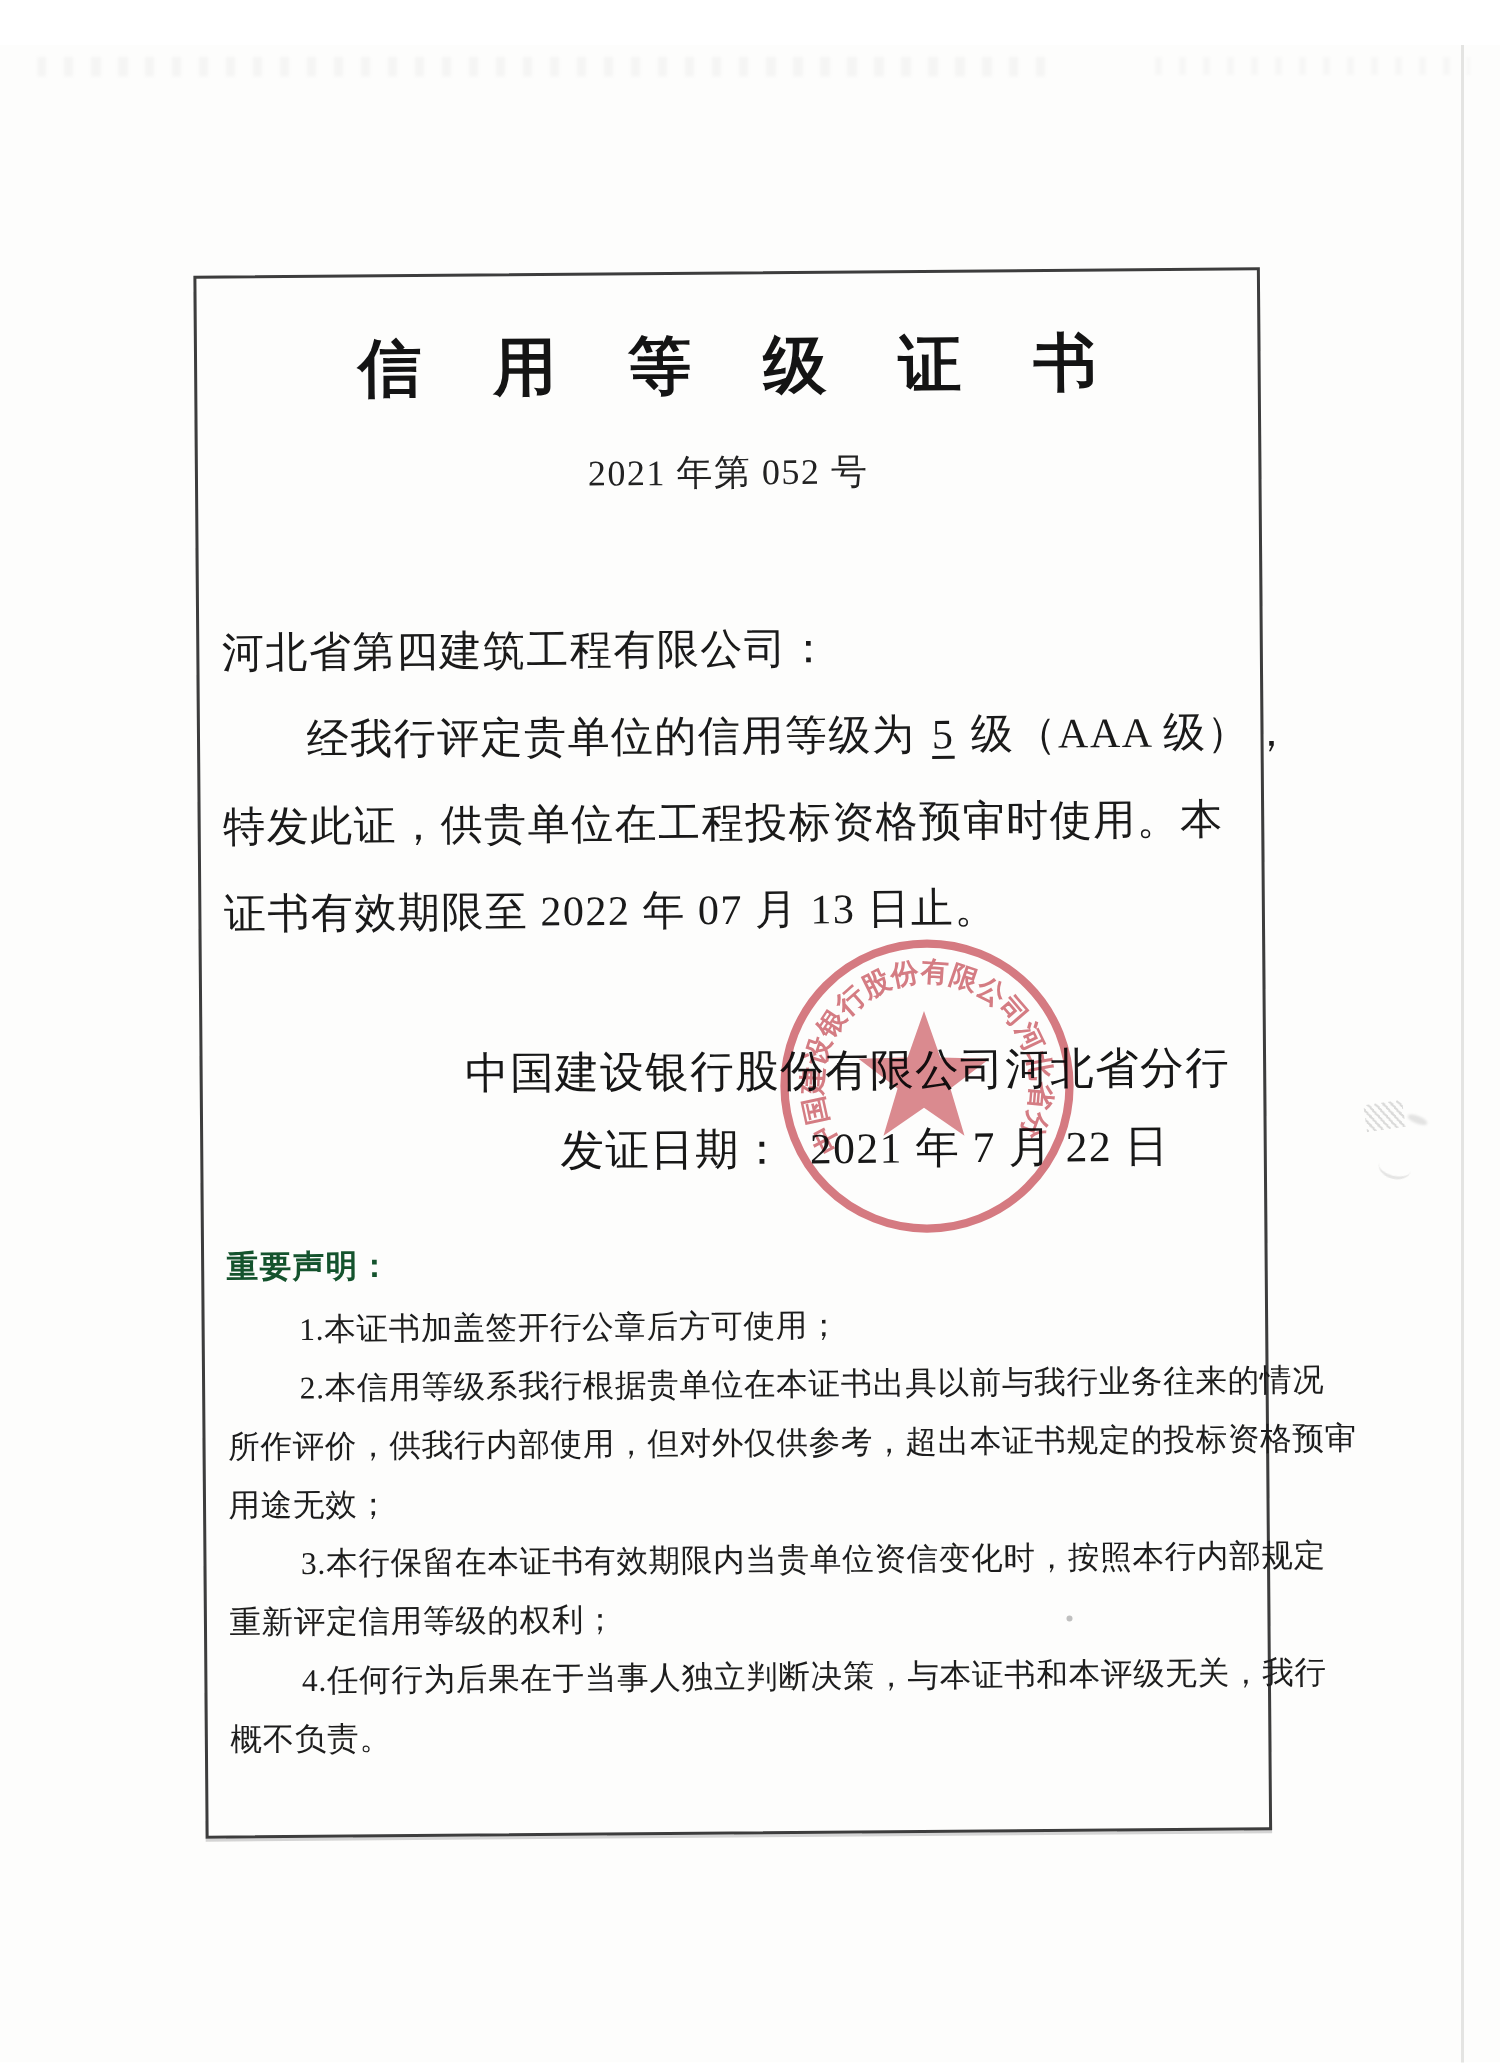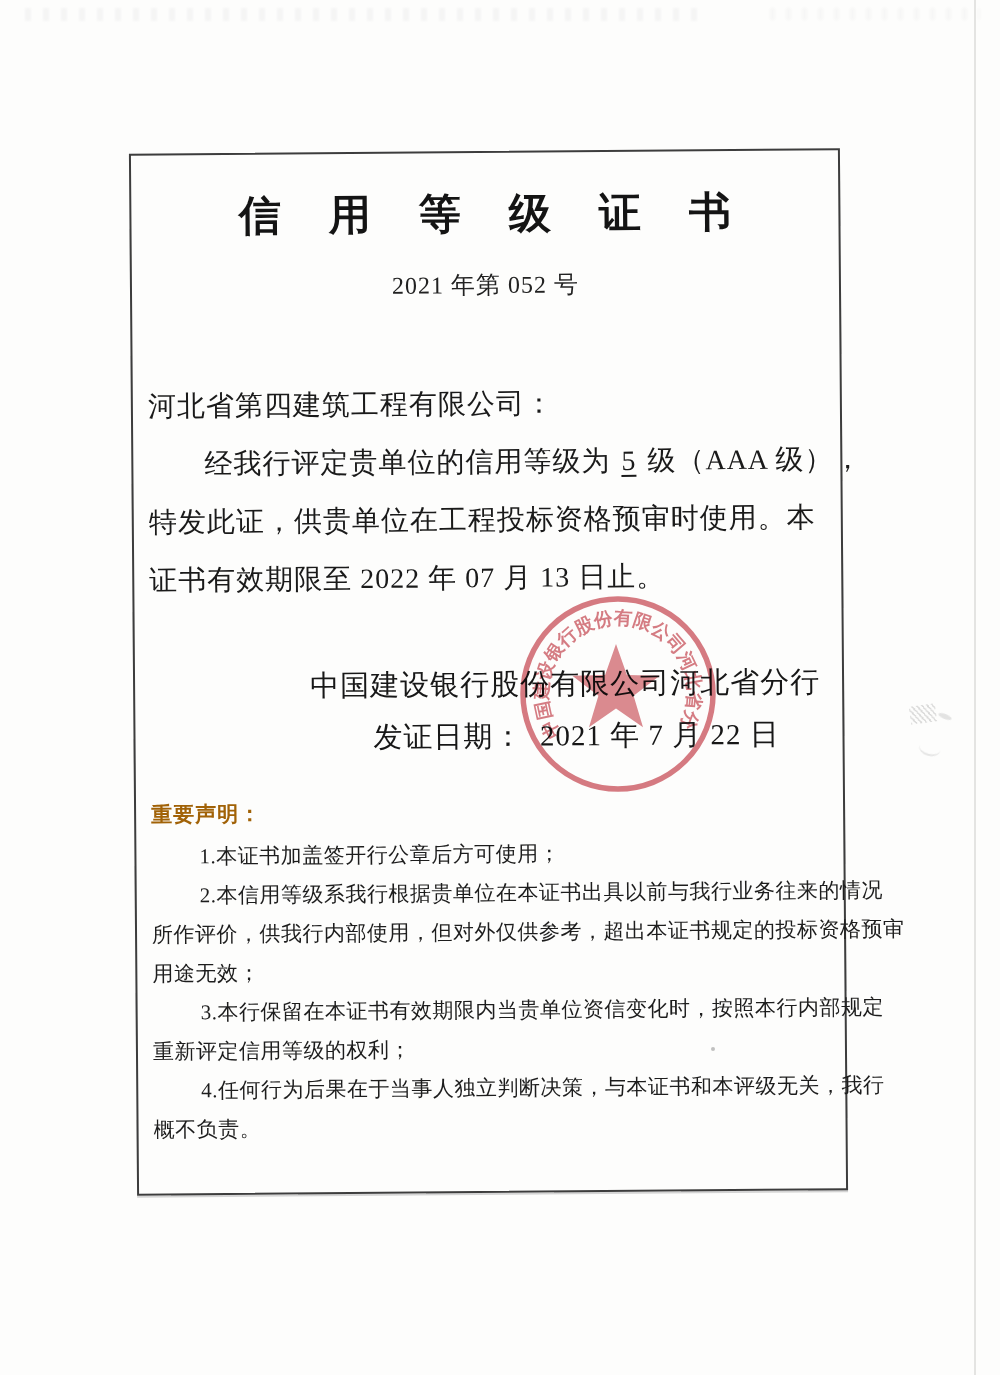"信用等级证书" .page { margin-top: none -> 30px }
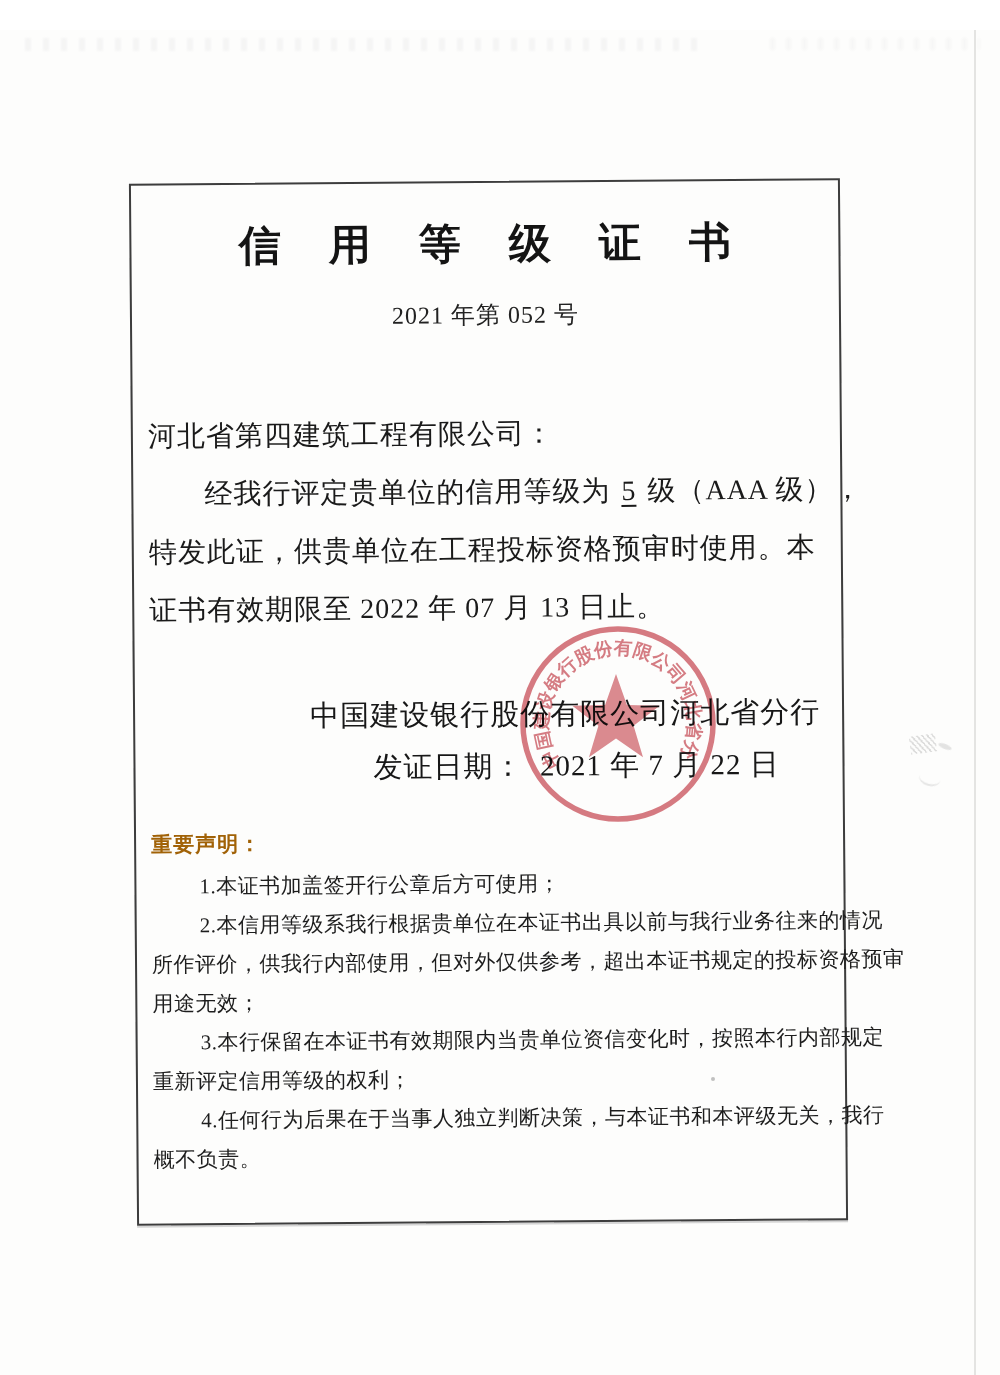"重要声明：" .notice-heading { color: #a16207 -> #14532d }
